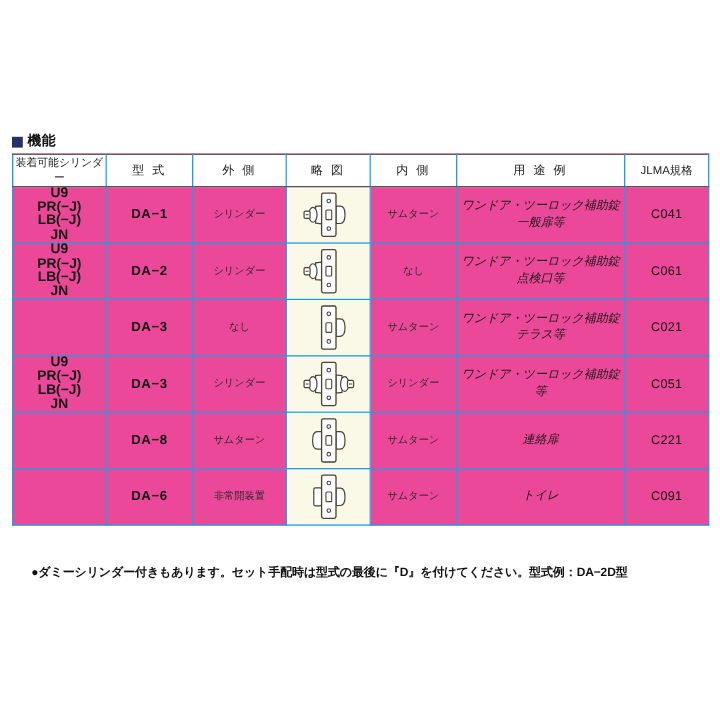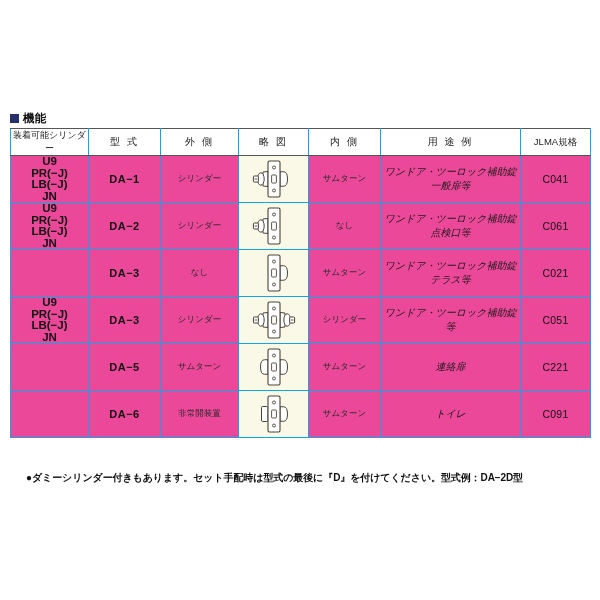"DA−5" td.cell-model { text: 5 -> 8 }
